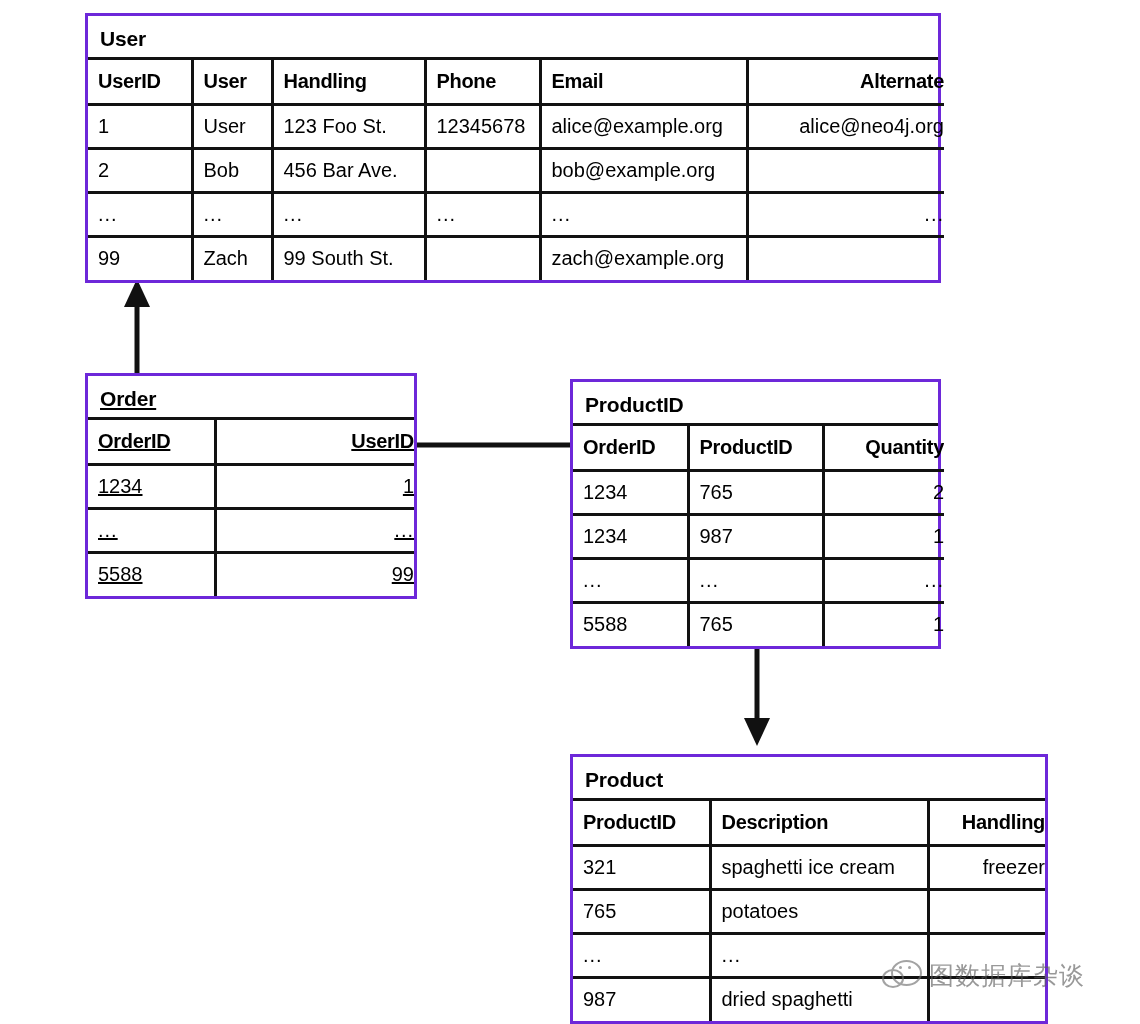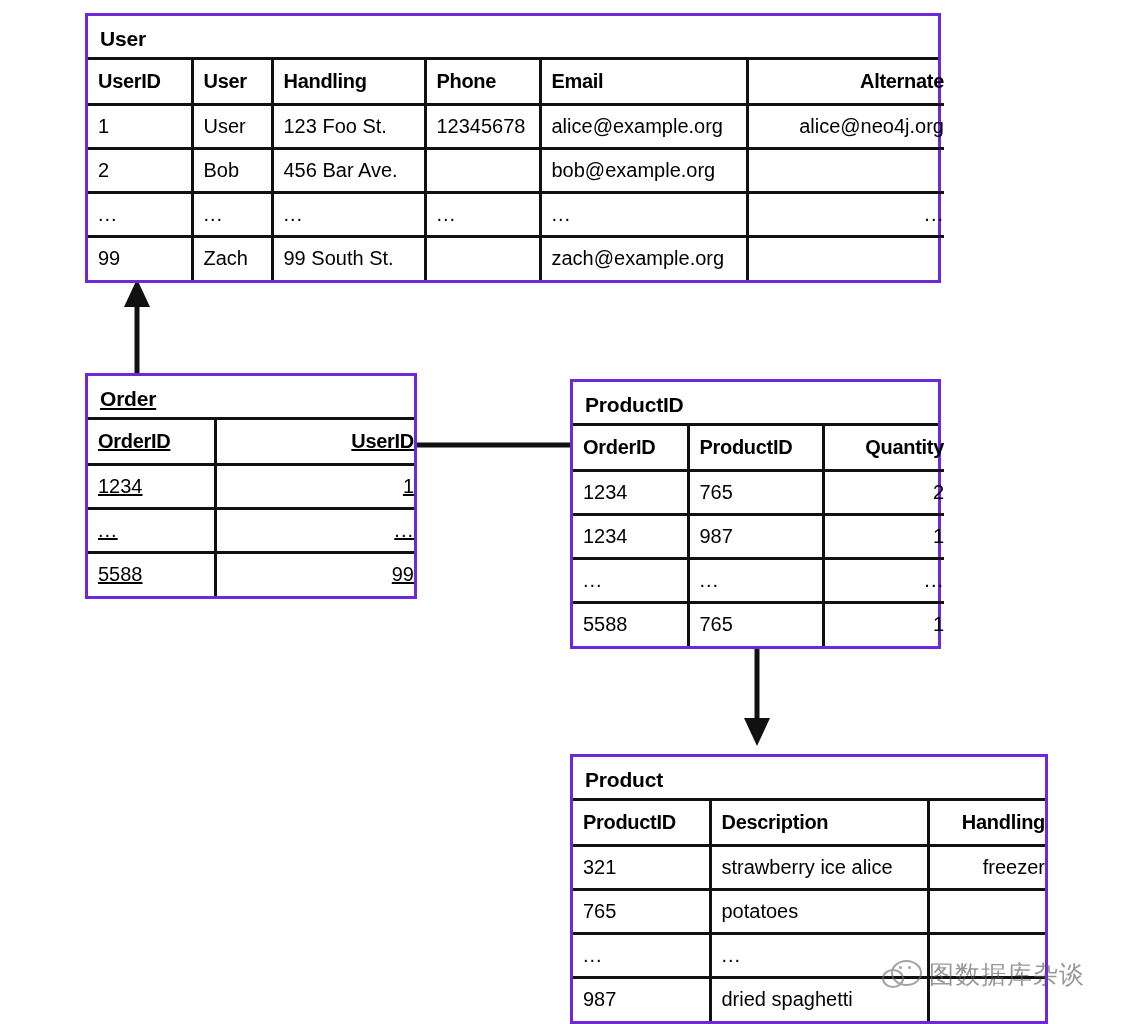"strawberry ice alice" td { text: strawberry ice alice -> spaghetti ice cream }
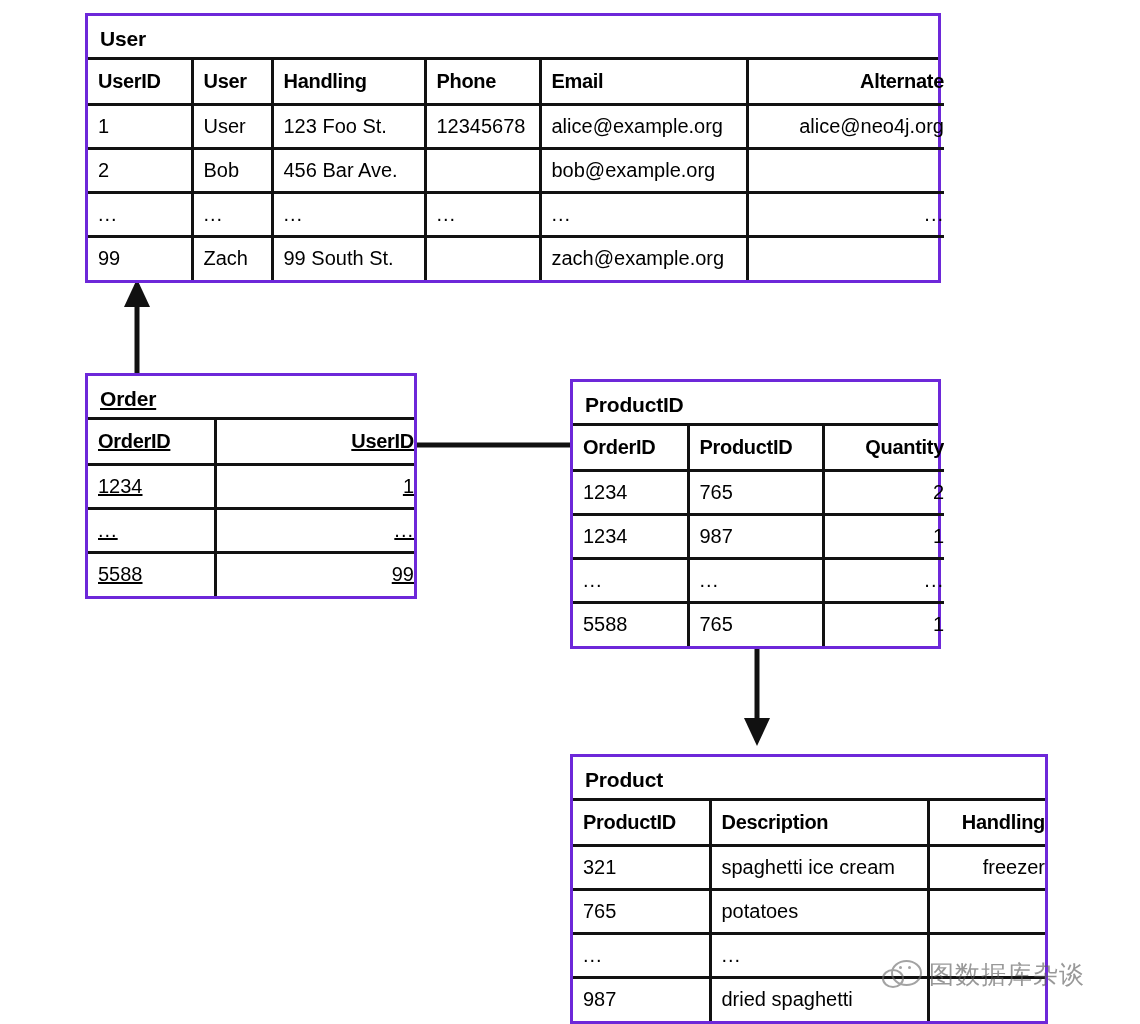"图数据库杂谈" #watermark { align-items: none -> center }
